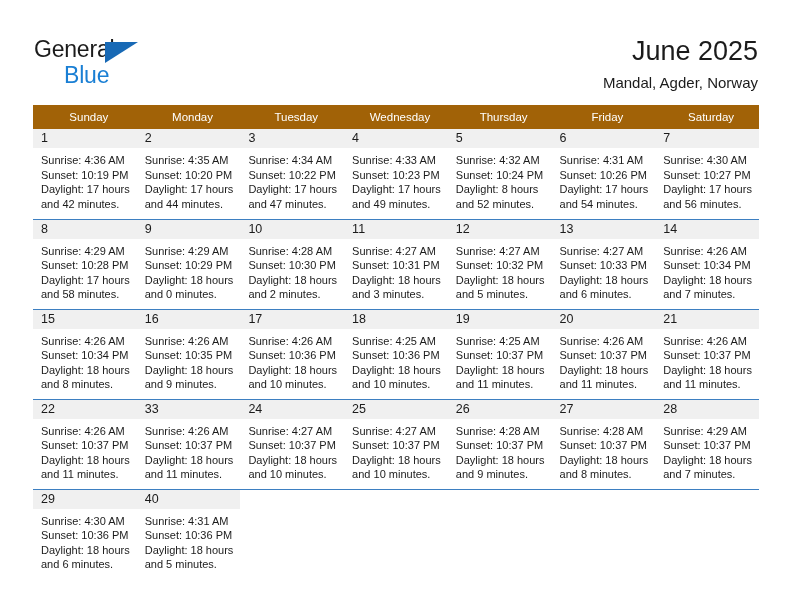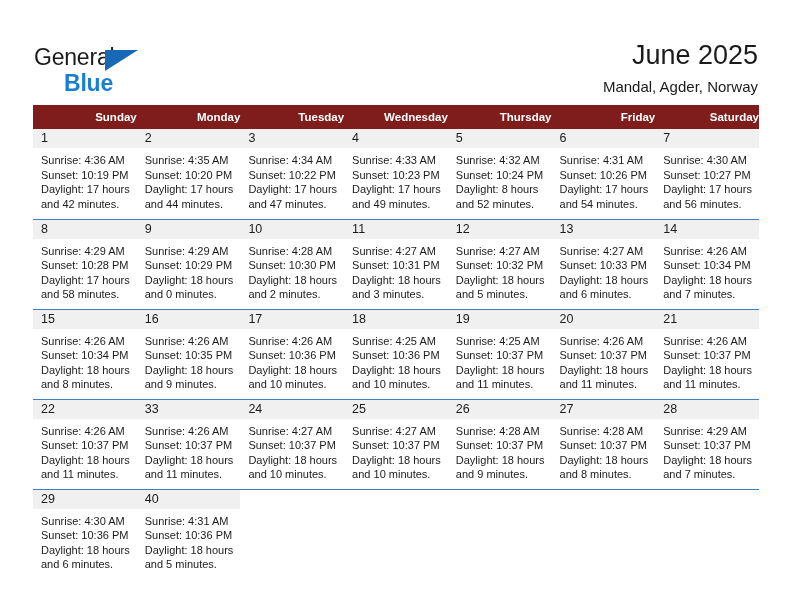"General" .top-bar { align-items: flex-end -> center }
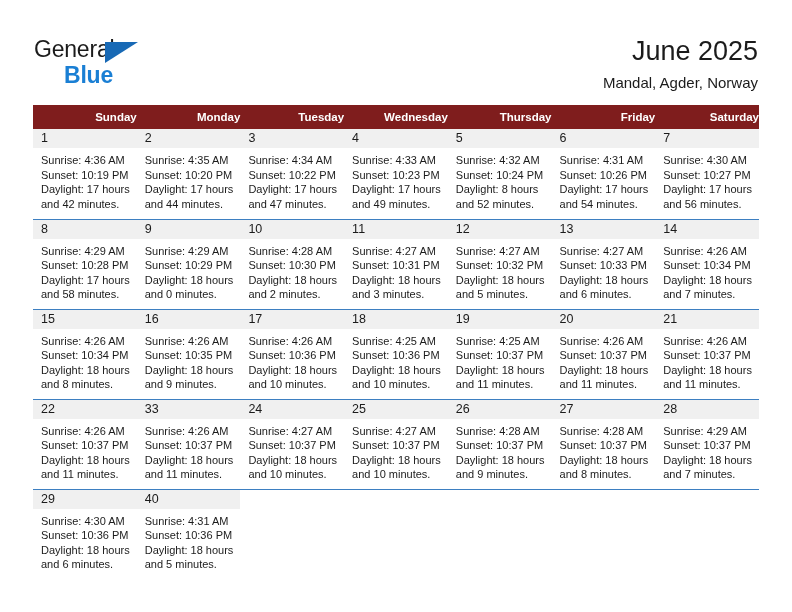"Blue" .logo-blue { font-weight: bold -> none }
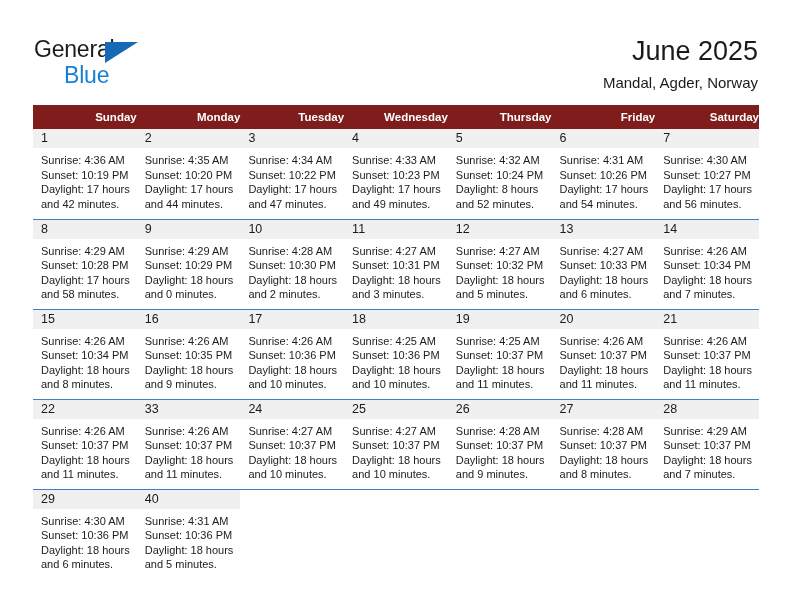"Sunday" .calendar th { background: #7f1d1d -> #a16207; font-weight: bold -> normal; text-align: right -> center }
